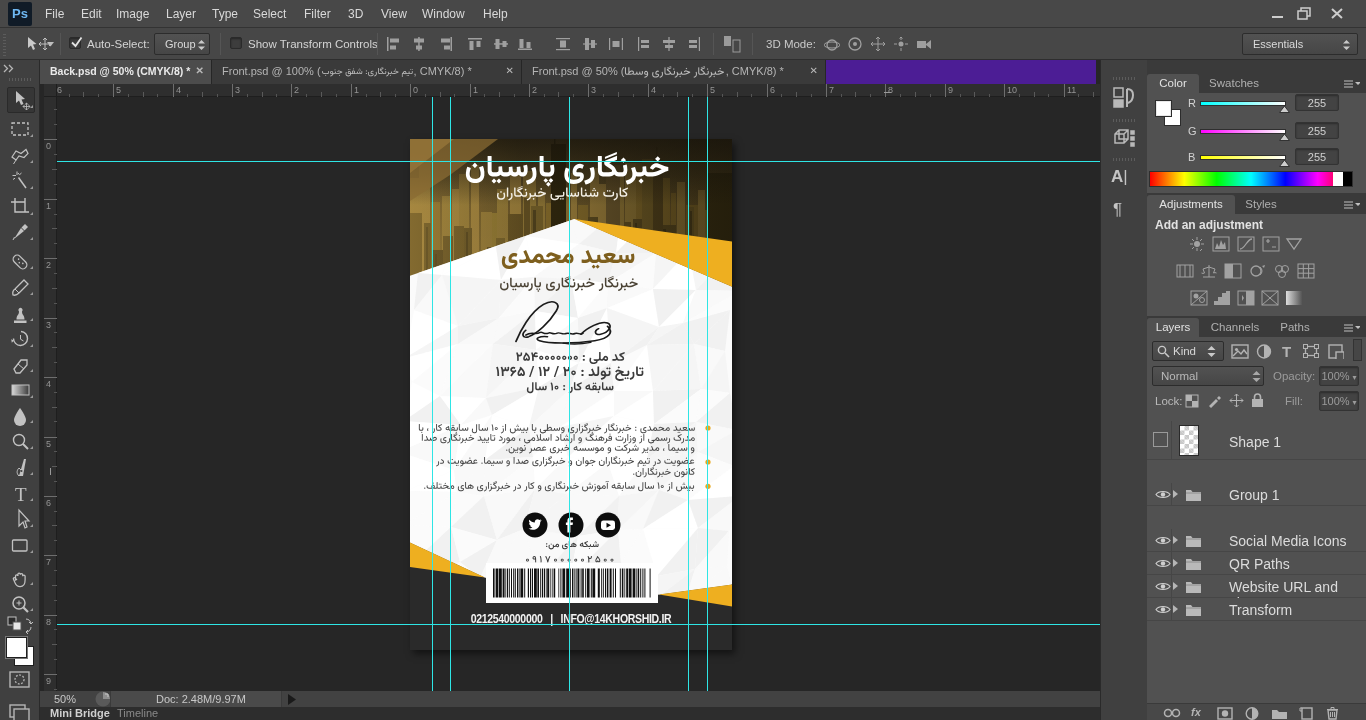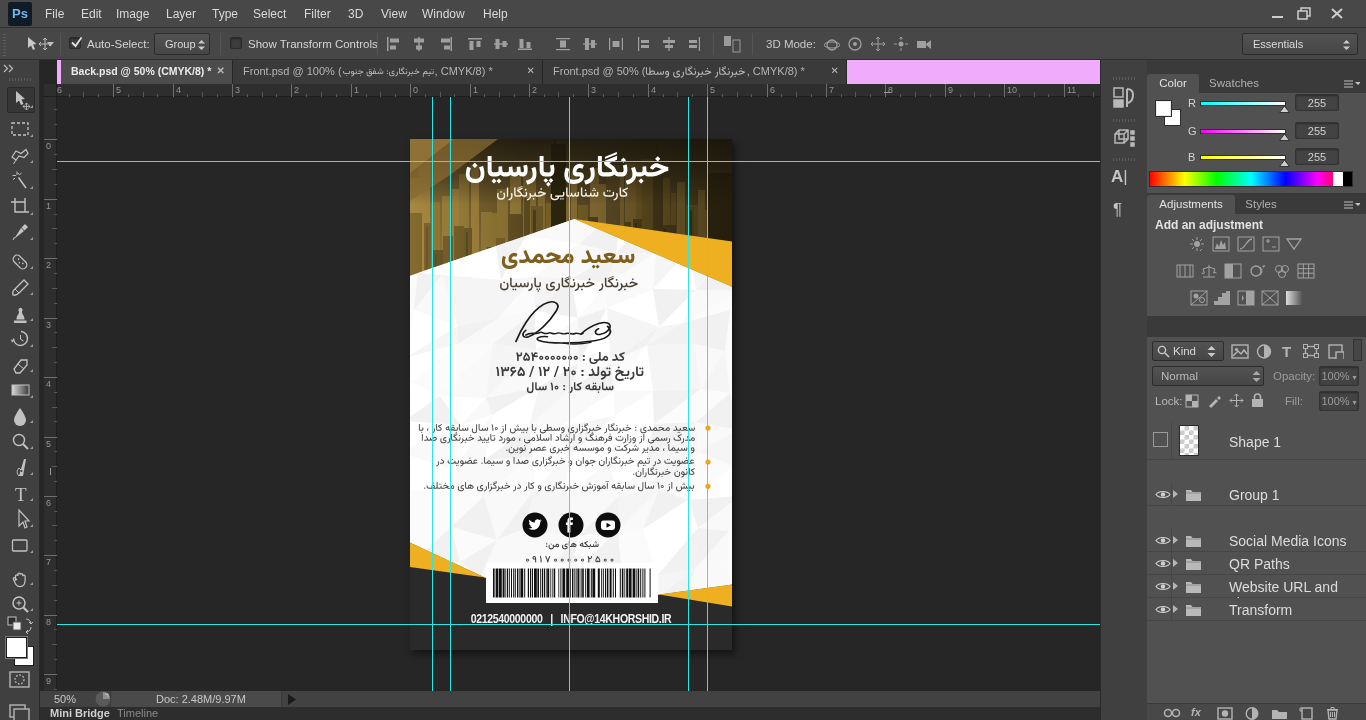"Back.psd @ 50% (CMYK/8) *" #tabbar { background: #f0abfc -> #4c1d95; left: 57px -> 36px }
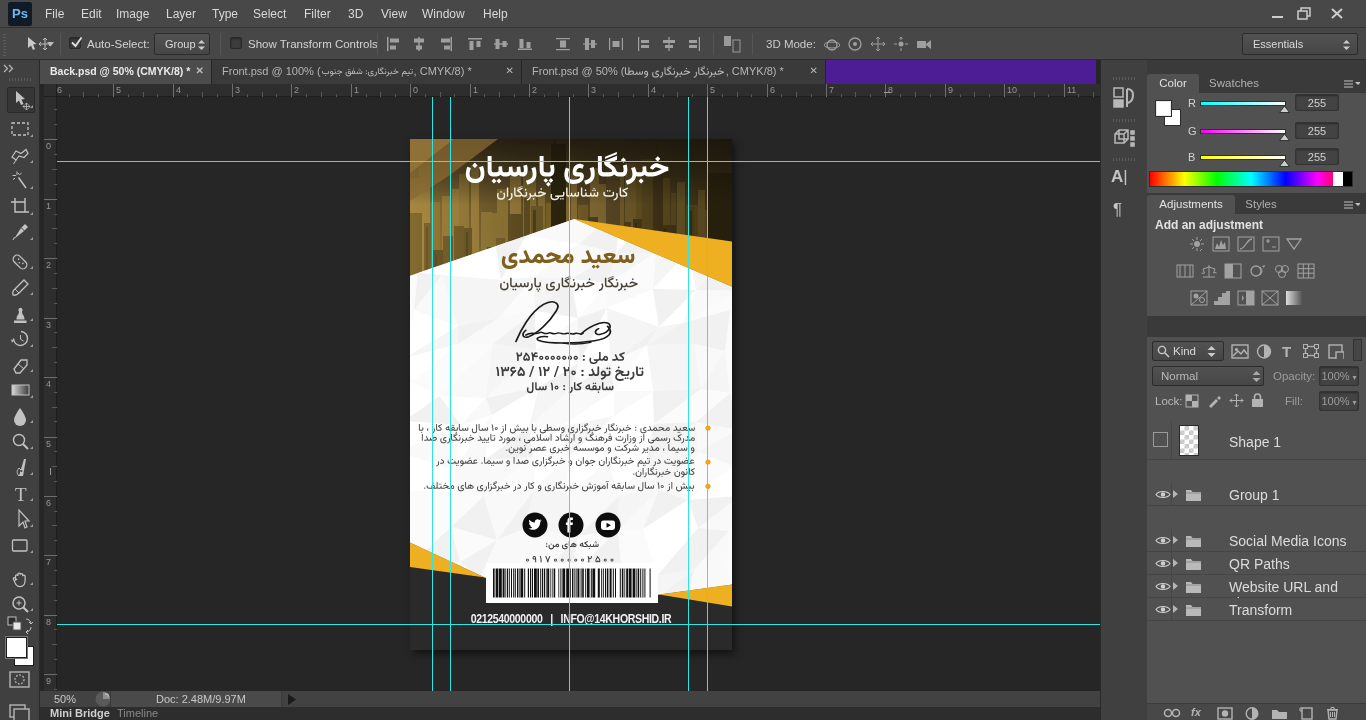"Layers" div.ptabs { html: none -> <div> <div>Layers</div> <div>Channels</div> <div>Paths</div> <svg> <path></path> <path></path> </svg> </div> }
